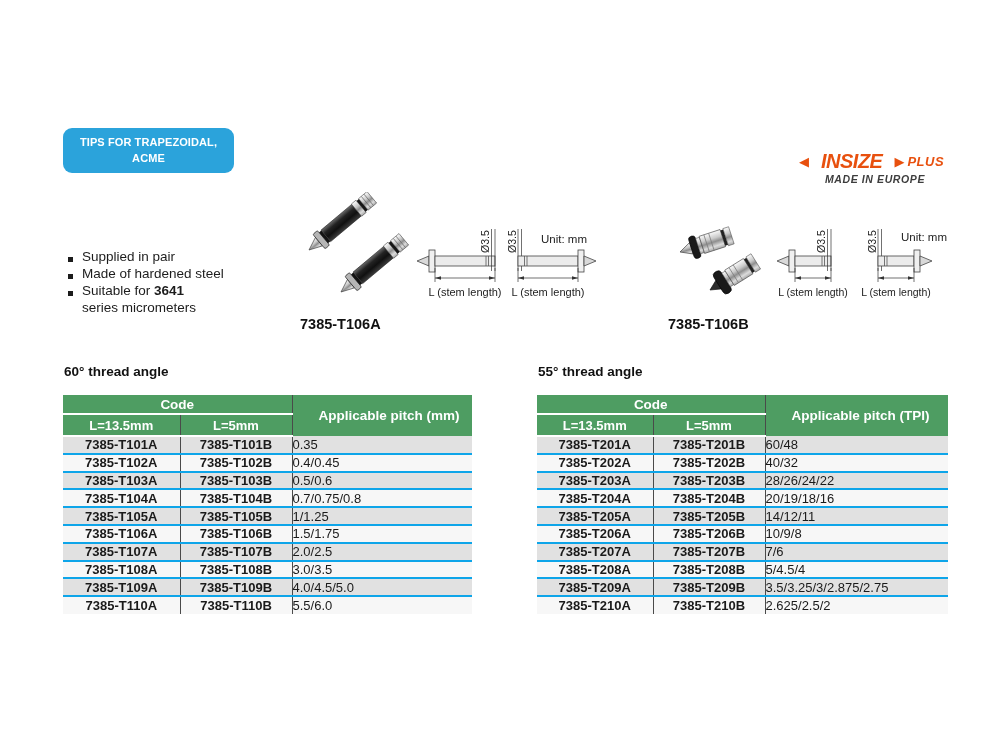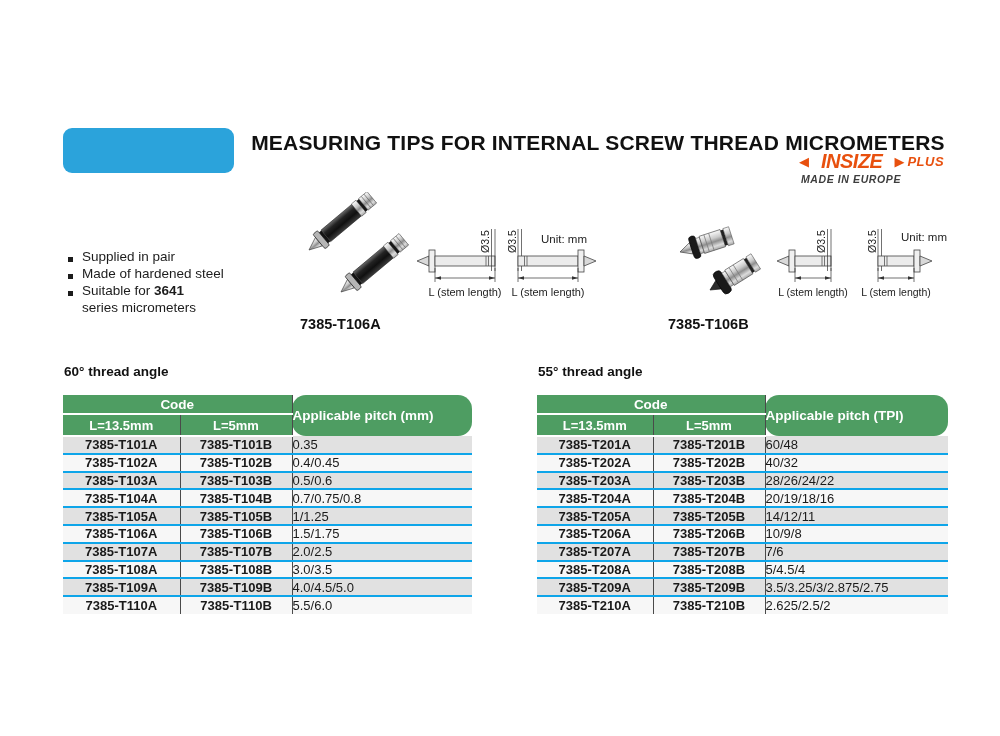"TIPS FOR TRAPEZOIDAL, ACME" span { html: none -> <span>TIPS FOR TRAPEZOIDAL, ACME</span> }
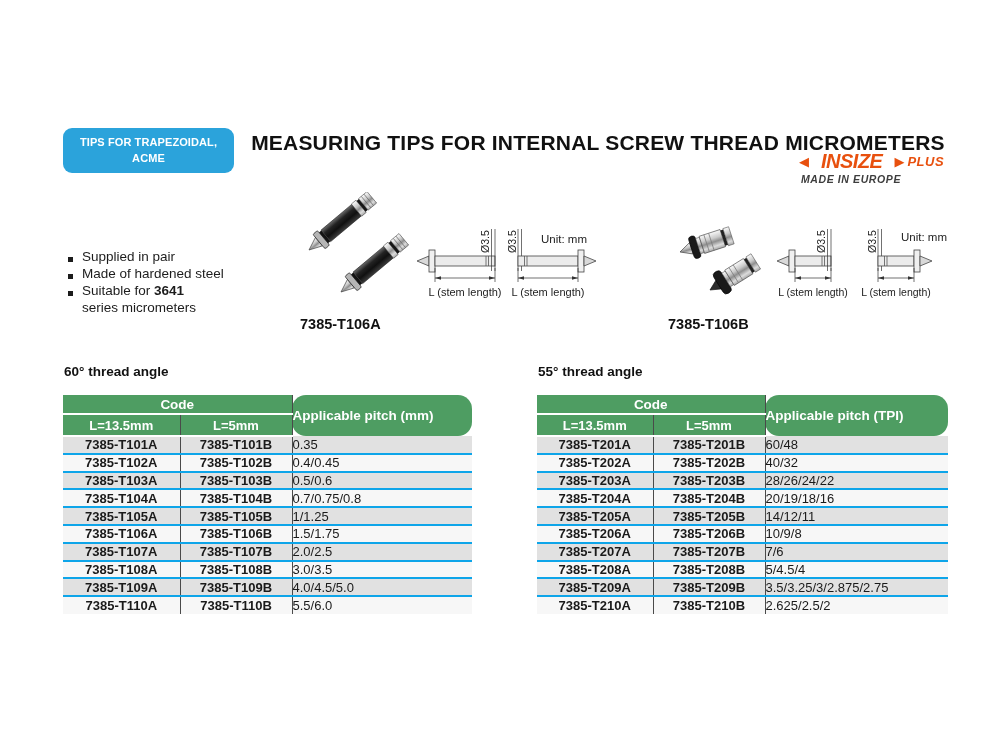"MEASURING TIPS FOR INTERNAL SCREW" div.title { html: <div>MEASURING TIPS FOR INTERNAL SCREW THREAD MICROMETERS</div> -> none }
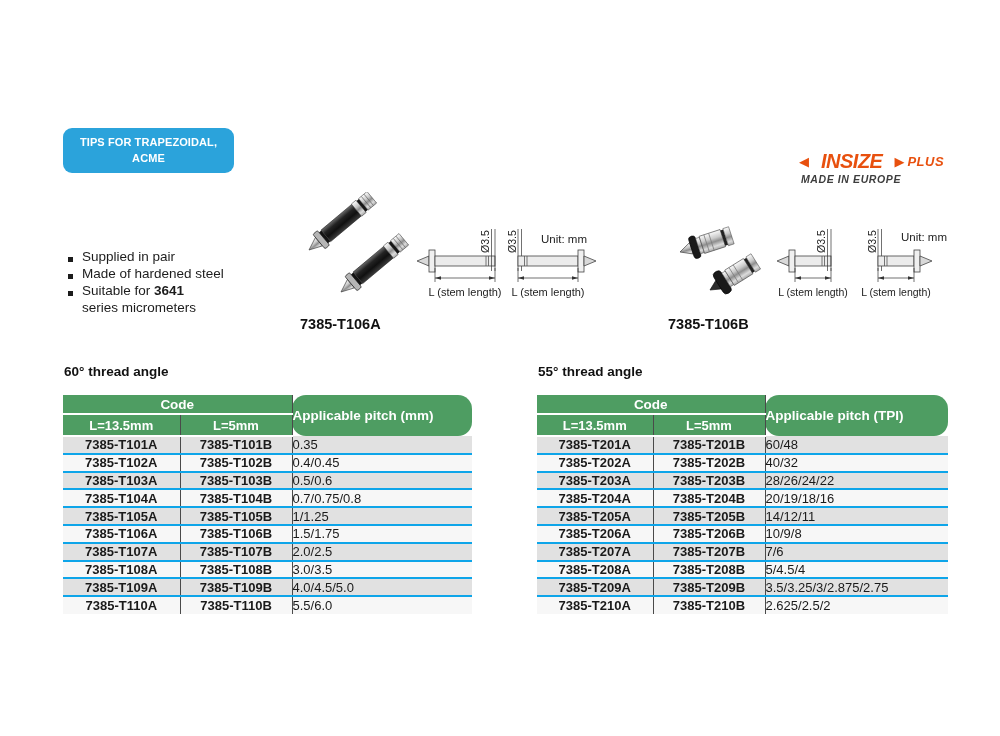"MADE IN EUROPE" .brand-origin { margin-left: none -> 24px }
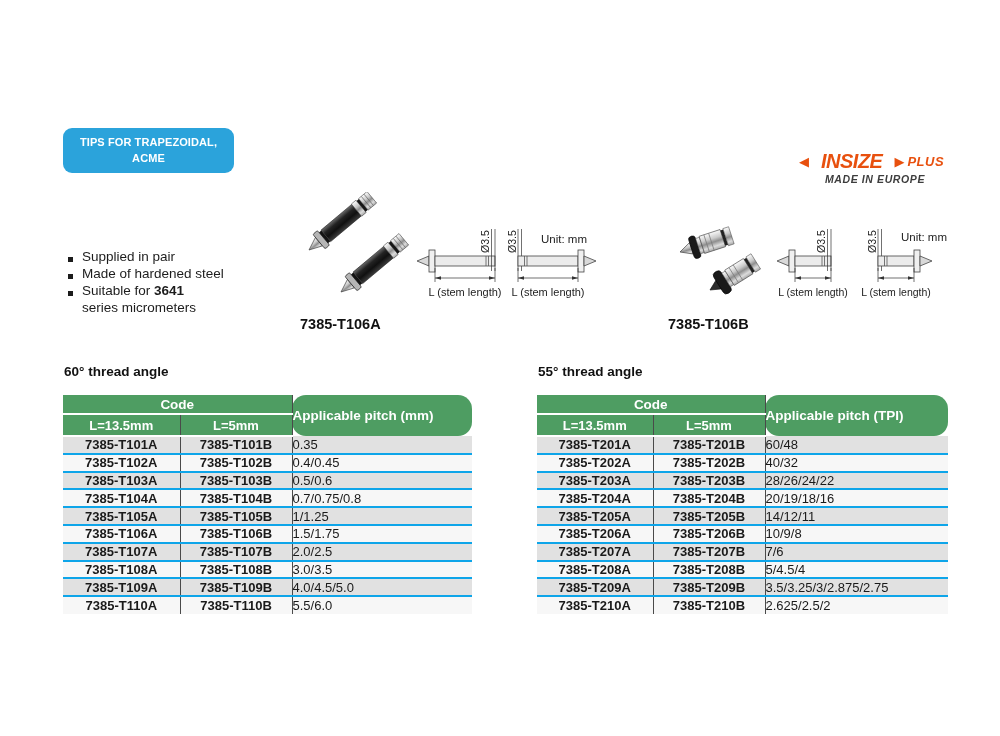"Applicable pitch (mm)" th.pitch-h { border-radius: 14px -> none; padding-left: 0 -> 26px }
